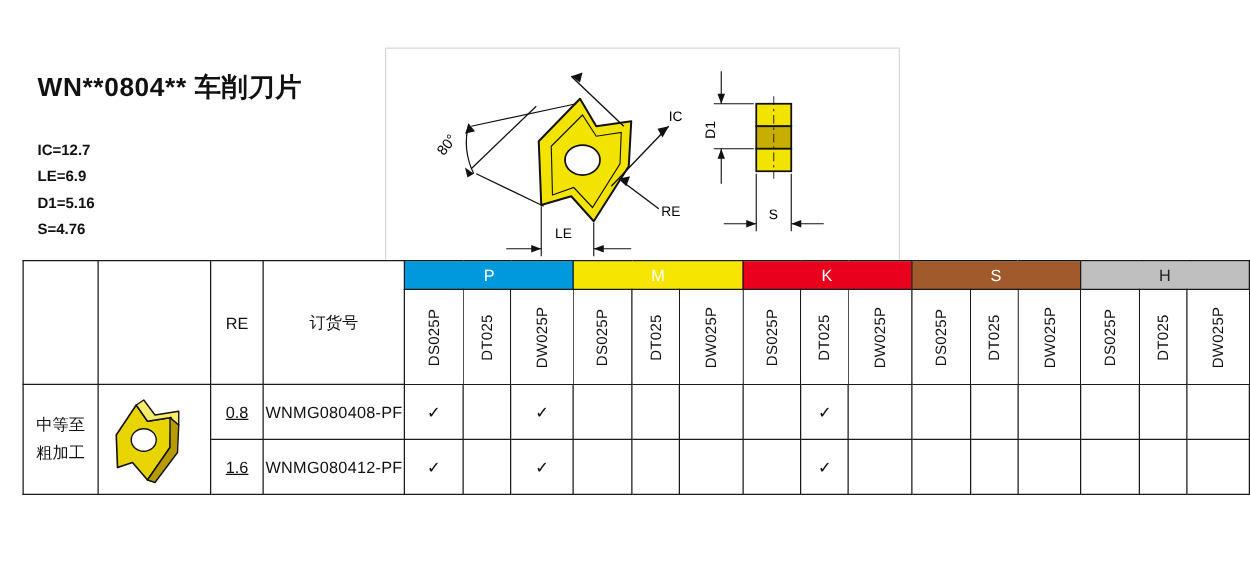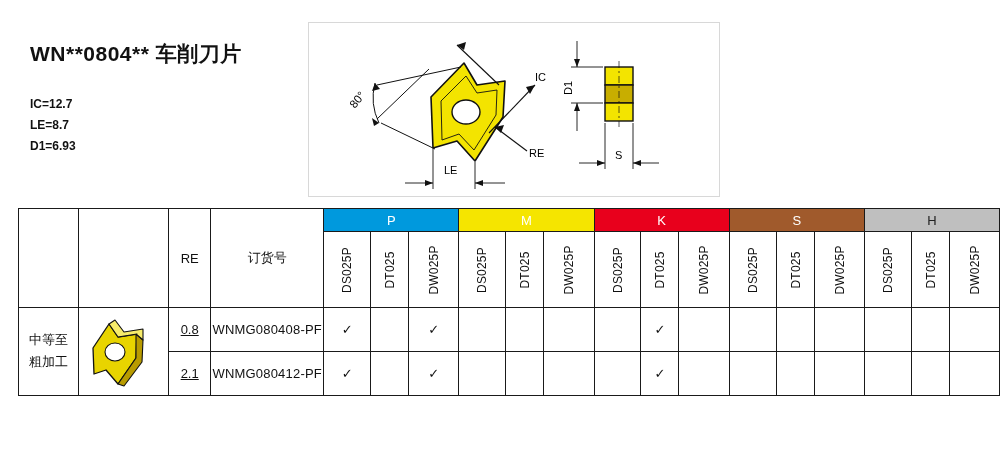"WN**0804** 车削刀片" #header-area { top: 0 -> 16px }
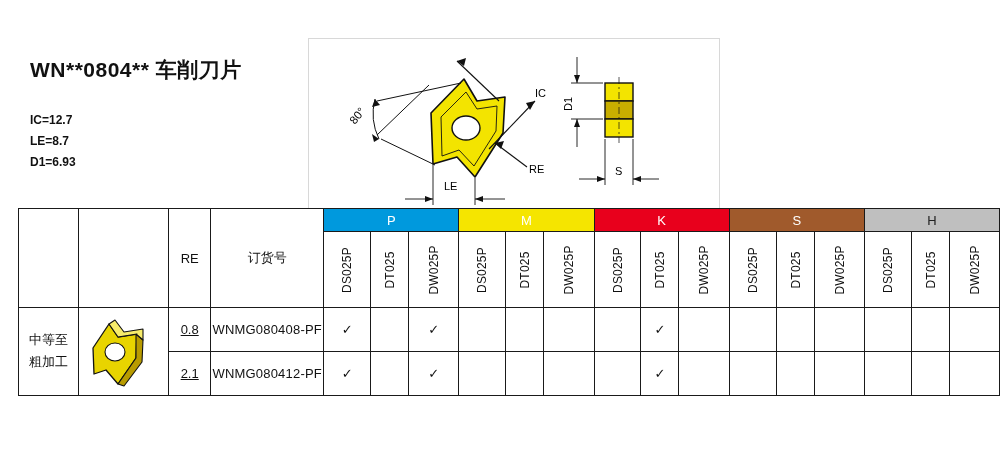"LE=8.7" p.spec-line { text: 8.7 -> 6.9 }
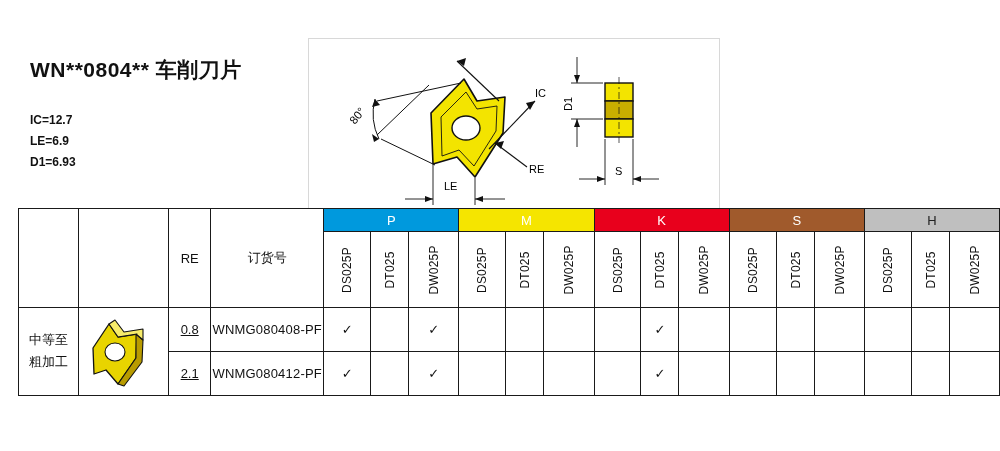"D1=6.93" p.spec-line { text: 6.93 -> 5.16 }
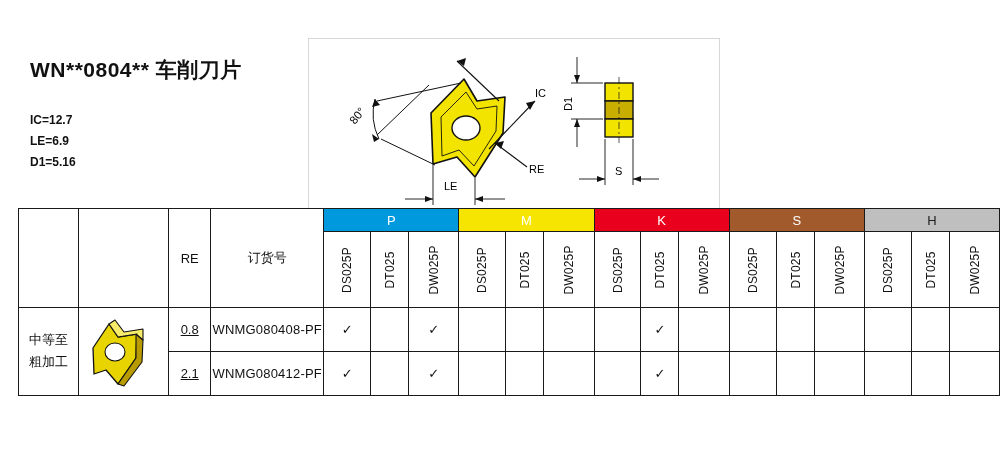"S=4.76" p.spec-line { html: none -> <p>S=4.76</p> }
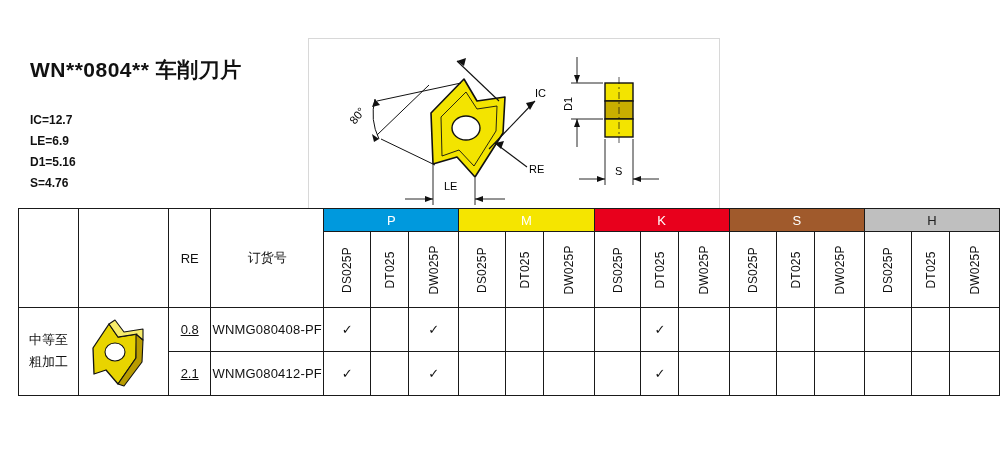"2.1" td.re-cell { text: 2.1 -> 1.6 }
